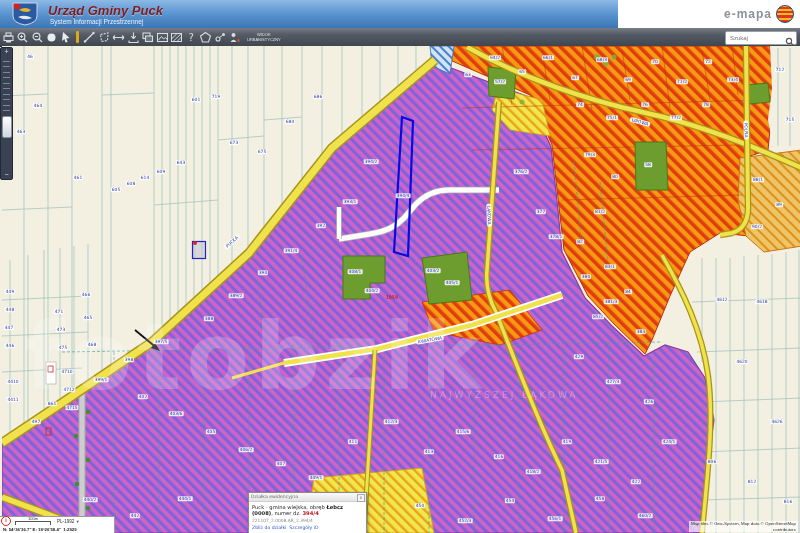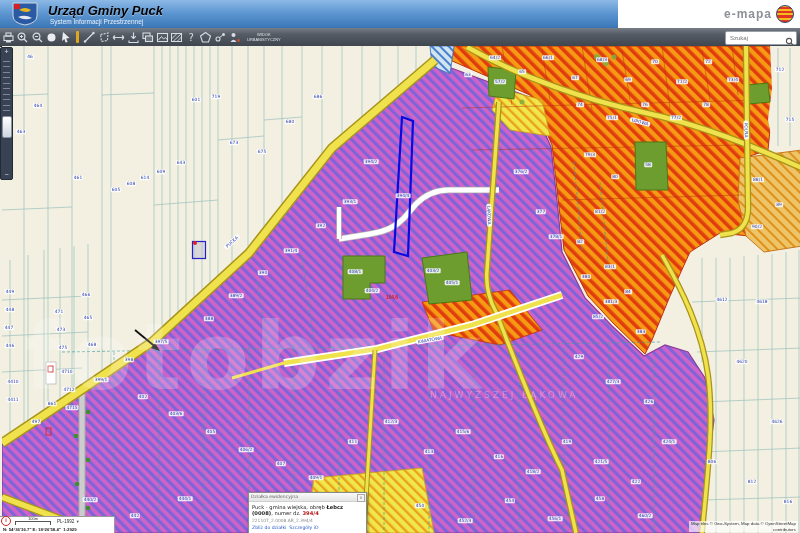"Urząd Gminy Puck" #app-title { color: #000000 -> #7f1d1d }
